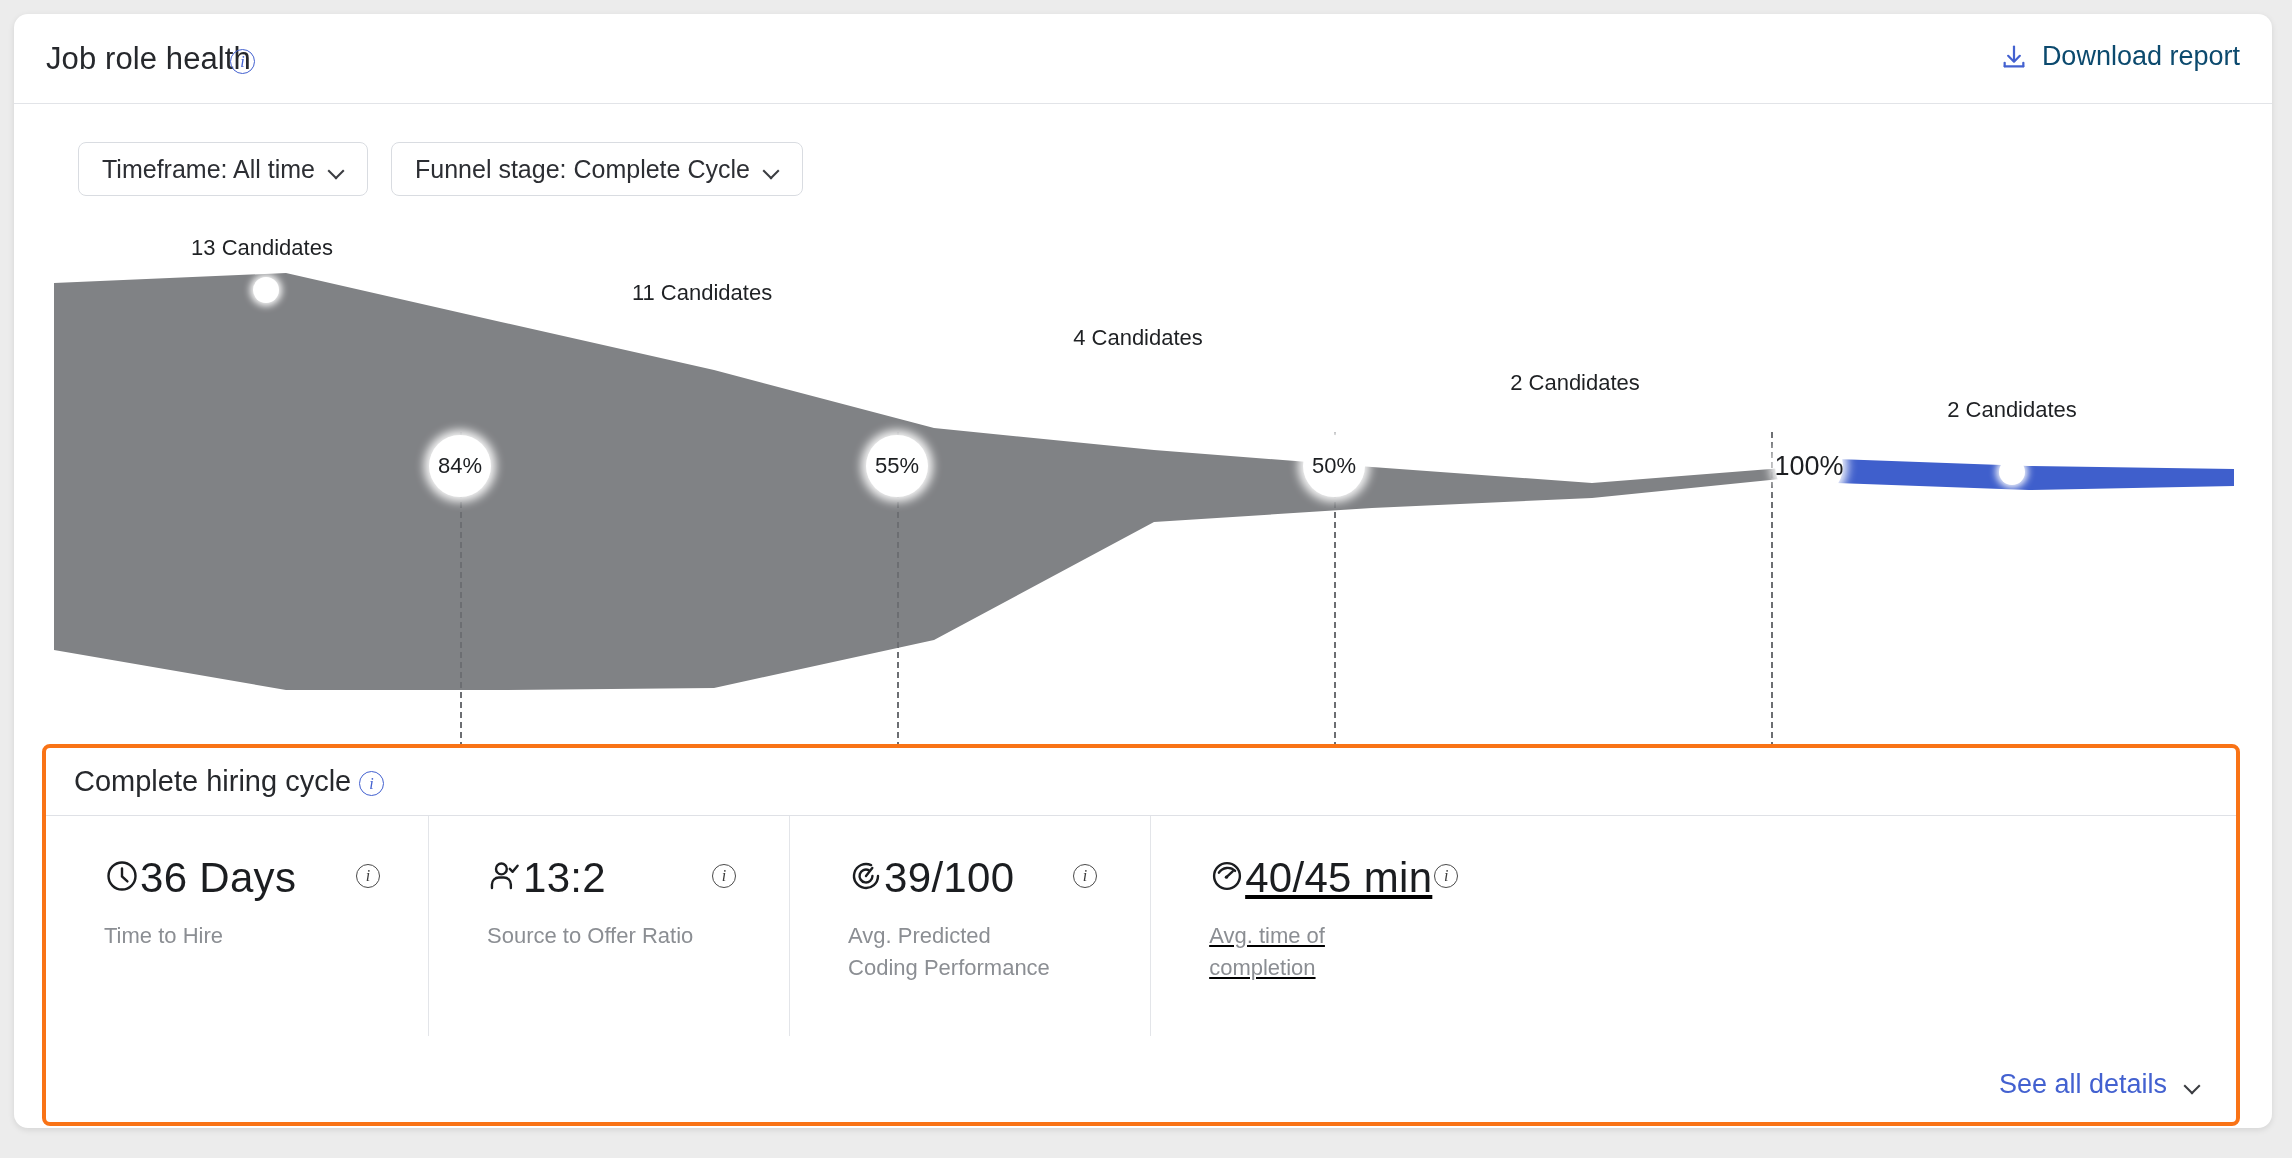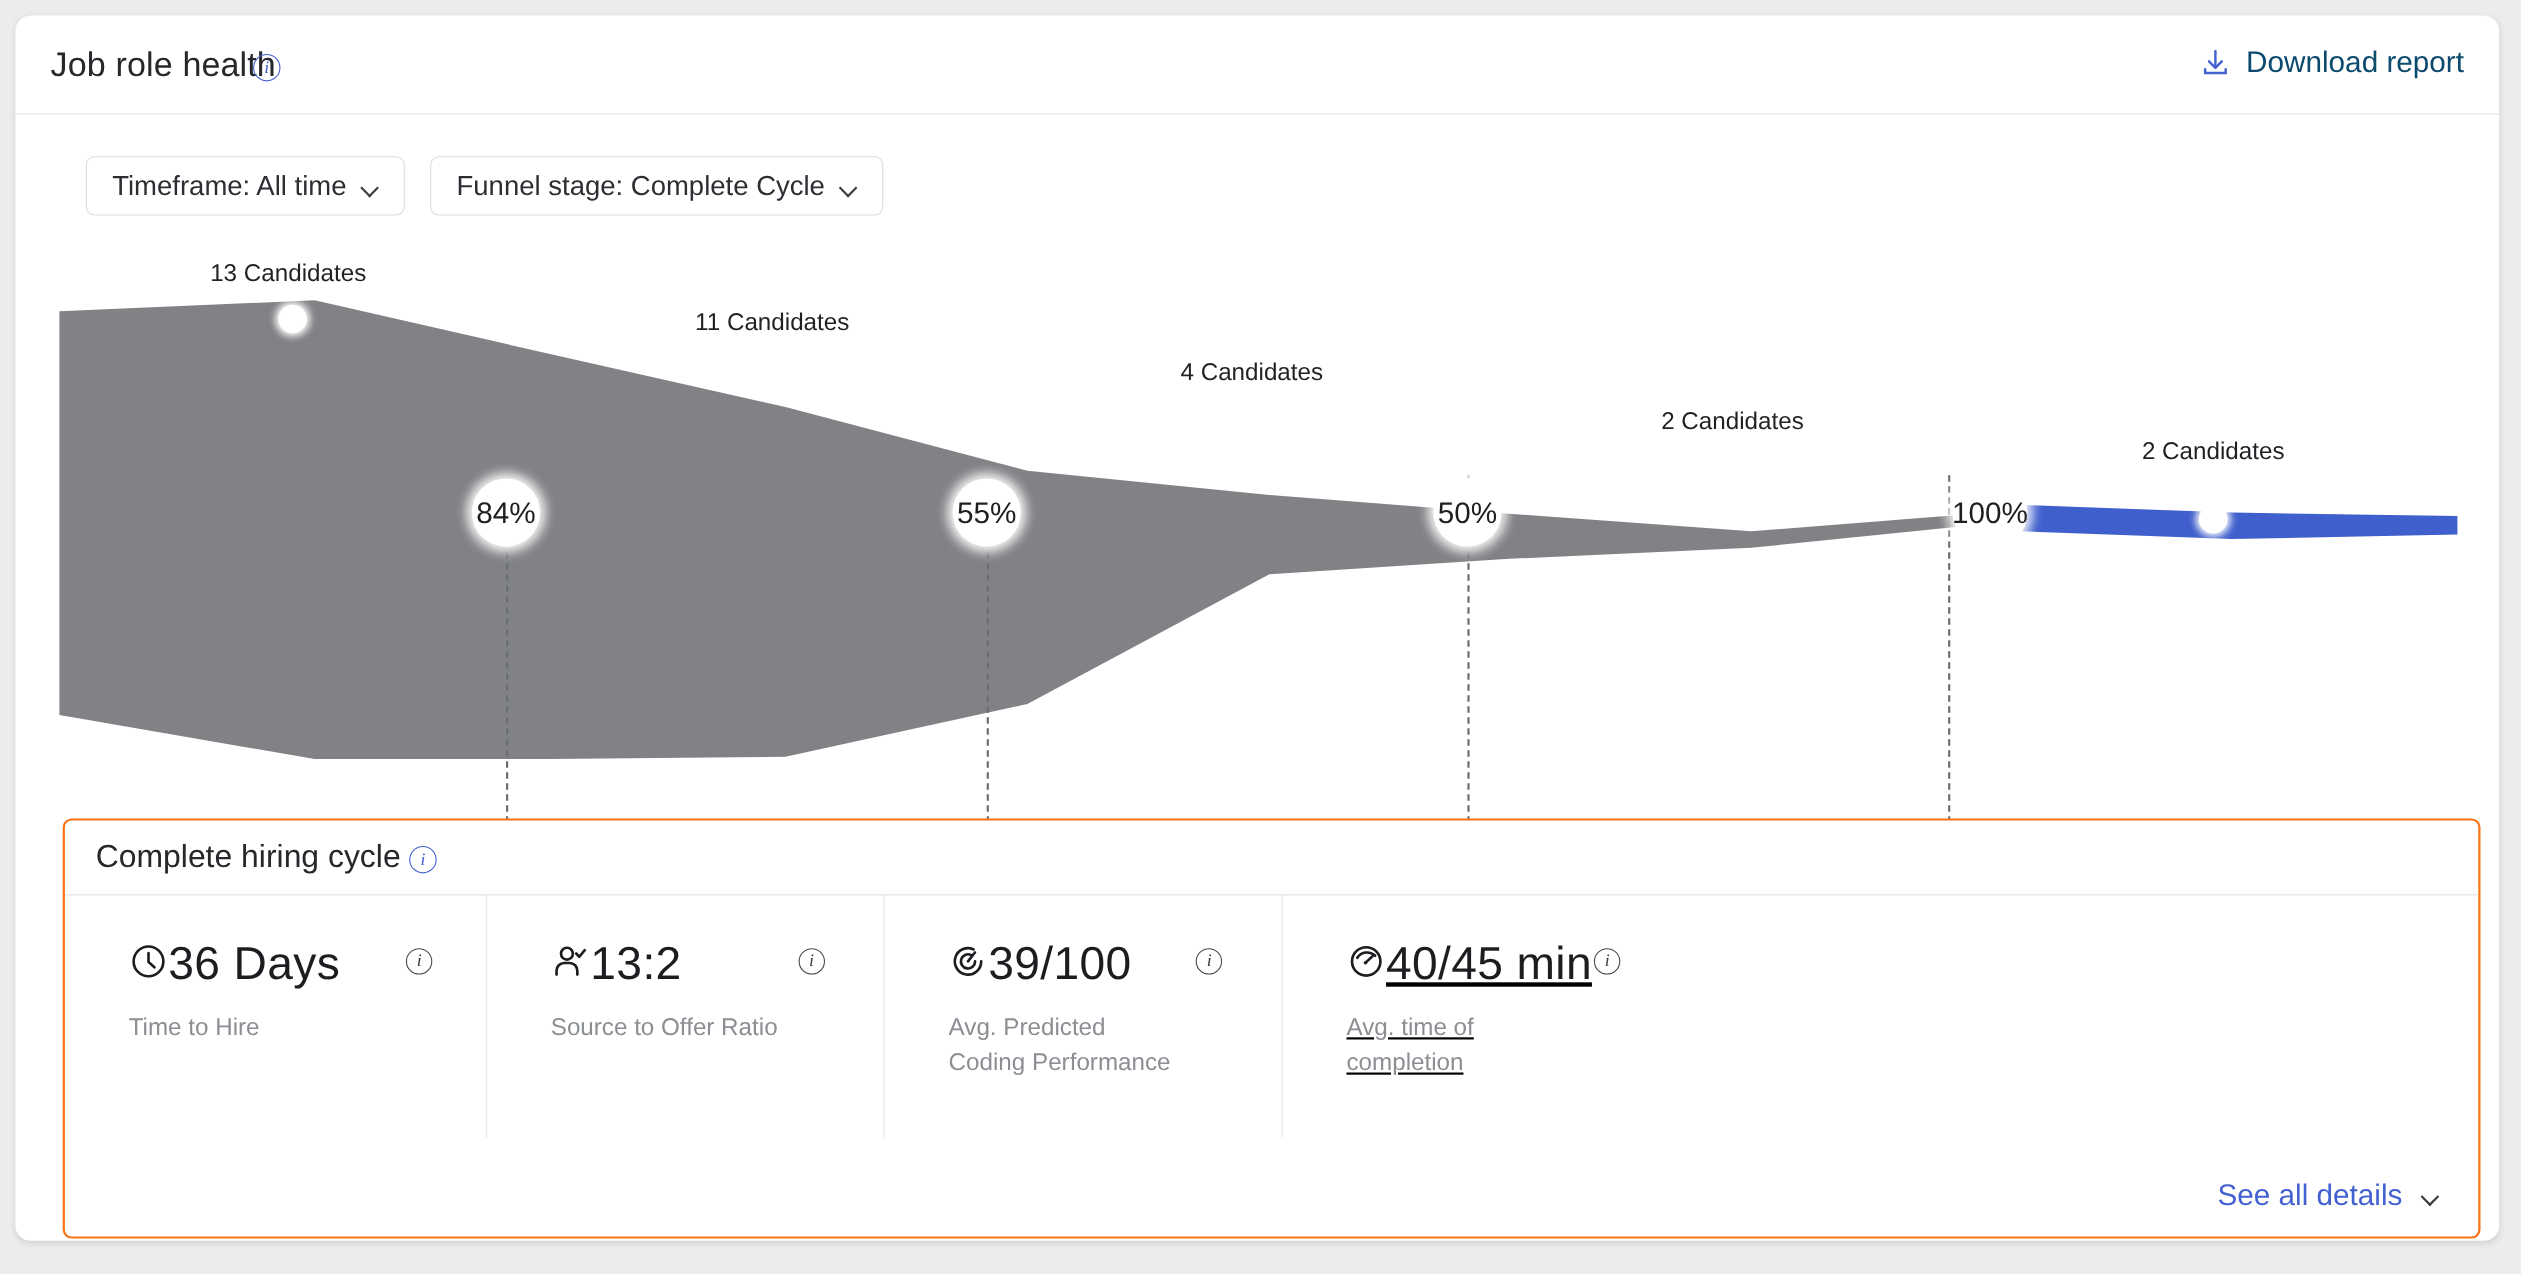"84%" .pct-badge { font-size: 27px -> 22px }
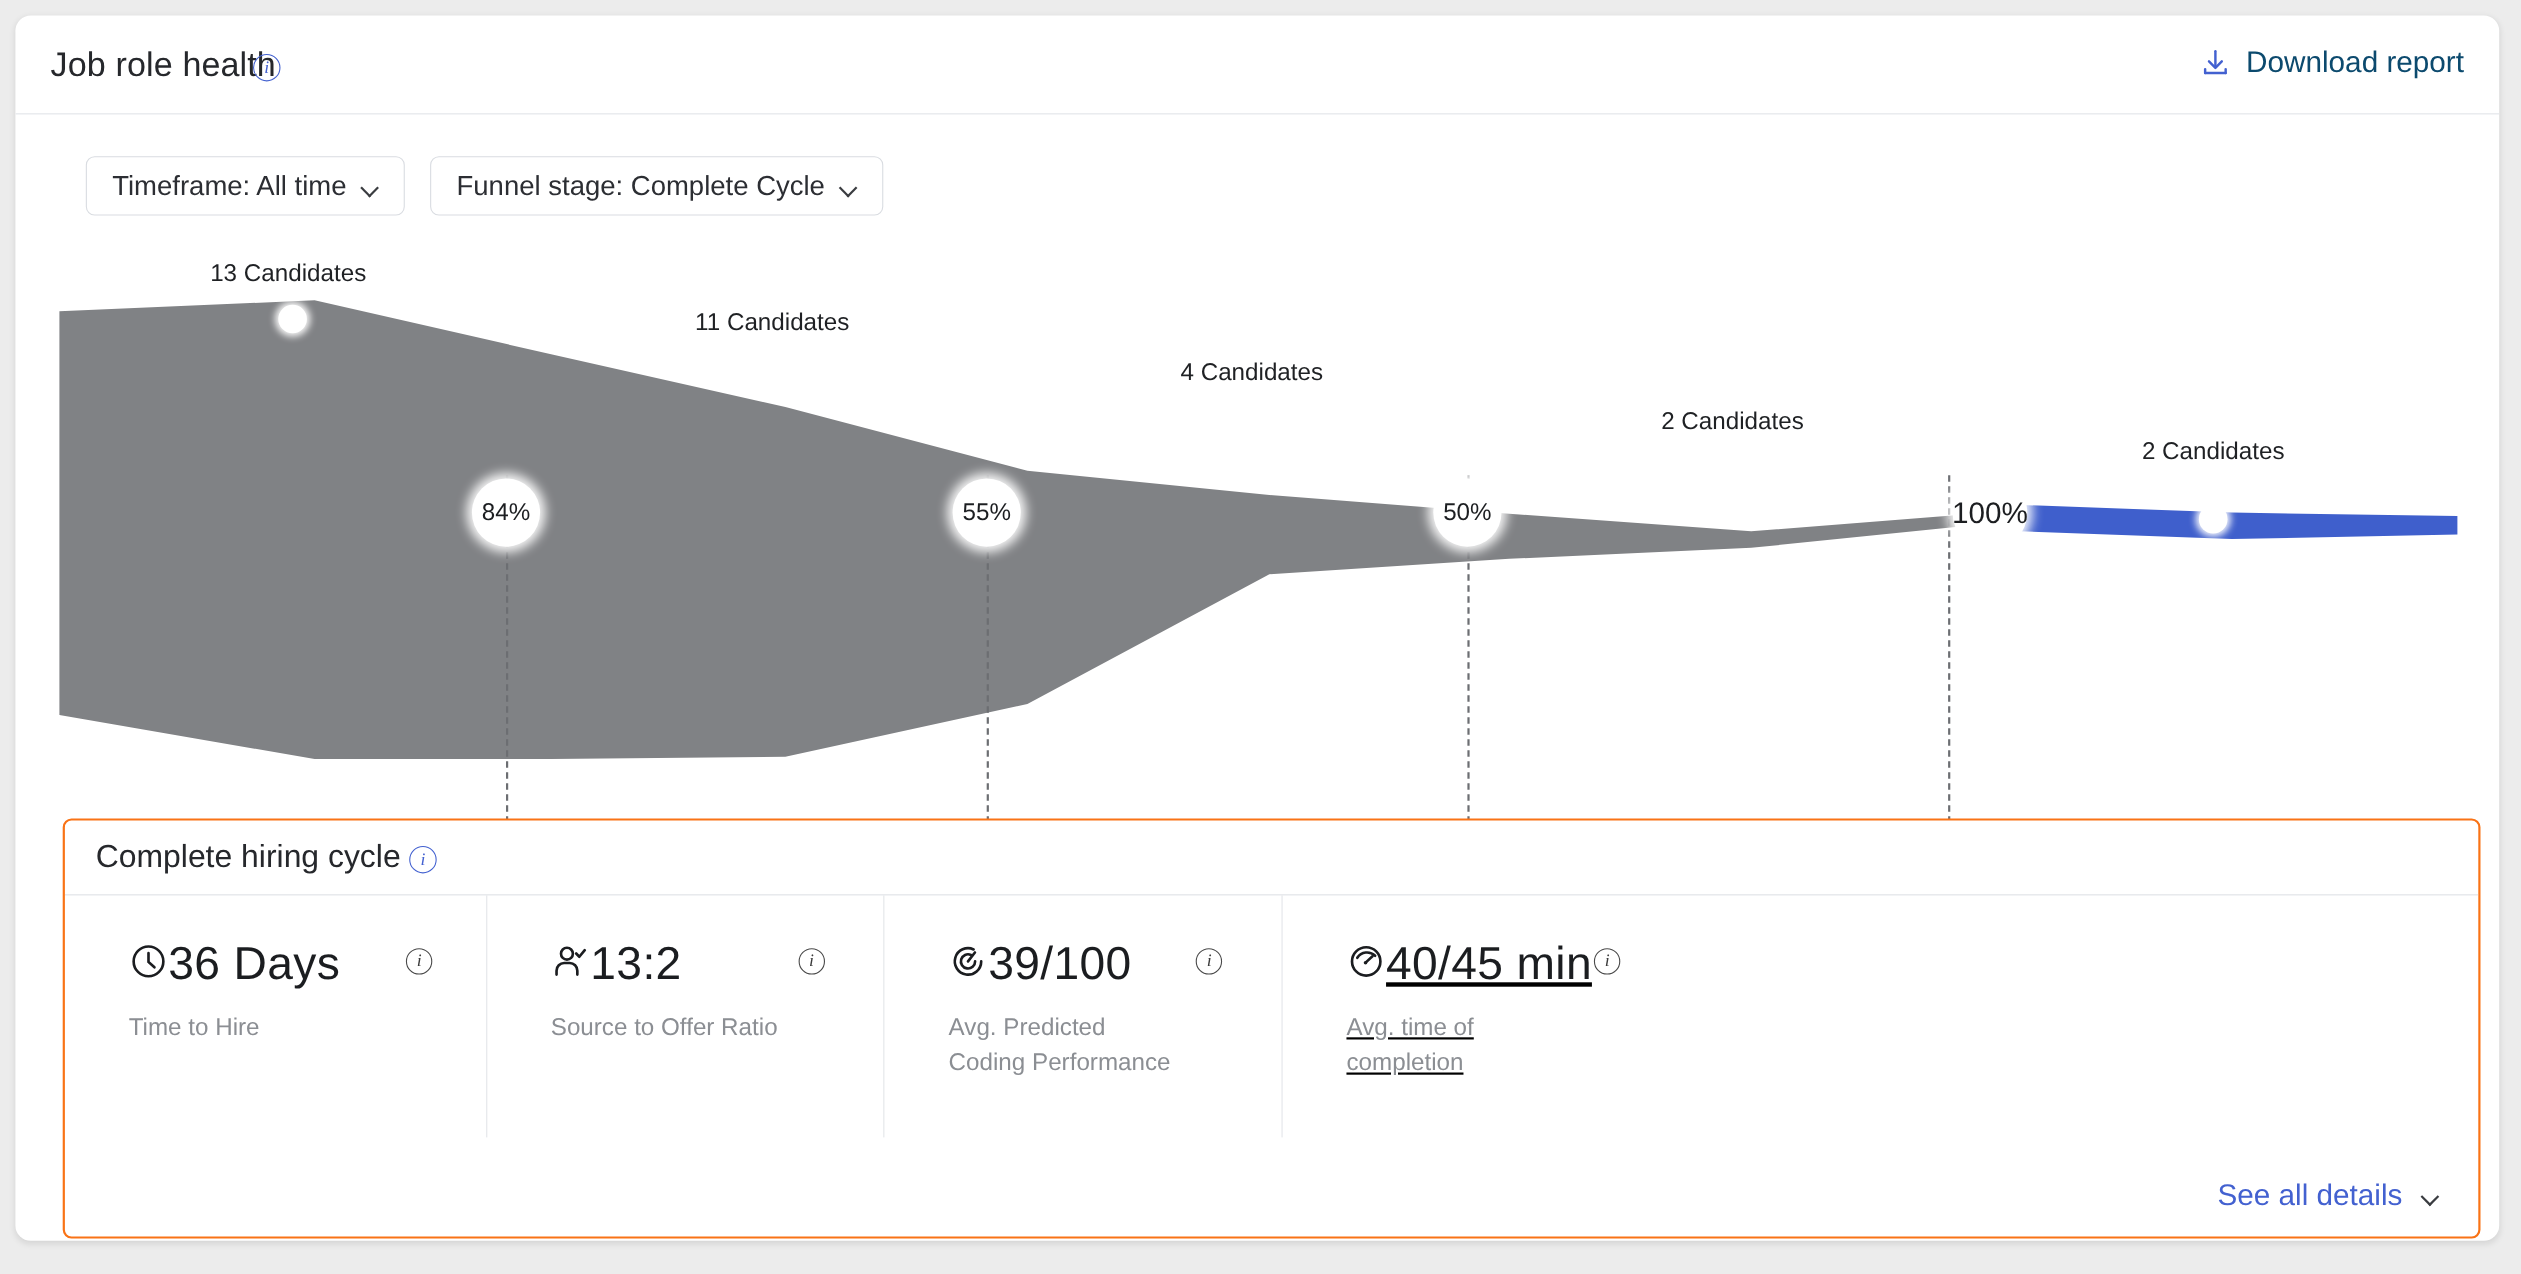"Complete hiring cycle" .inner-card { border: 2px solid #f97316 -> 4px solid #f97316; left: 43px -> 28px }
